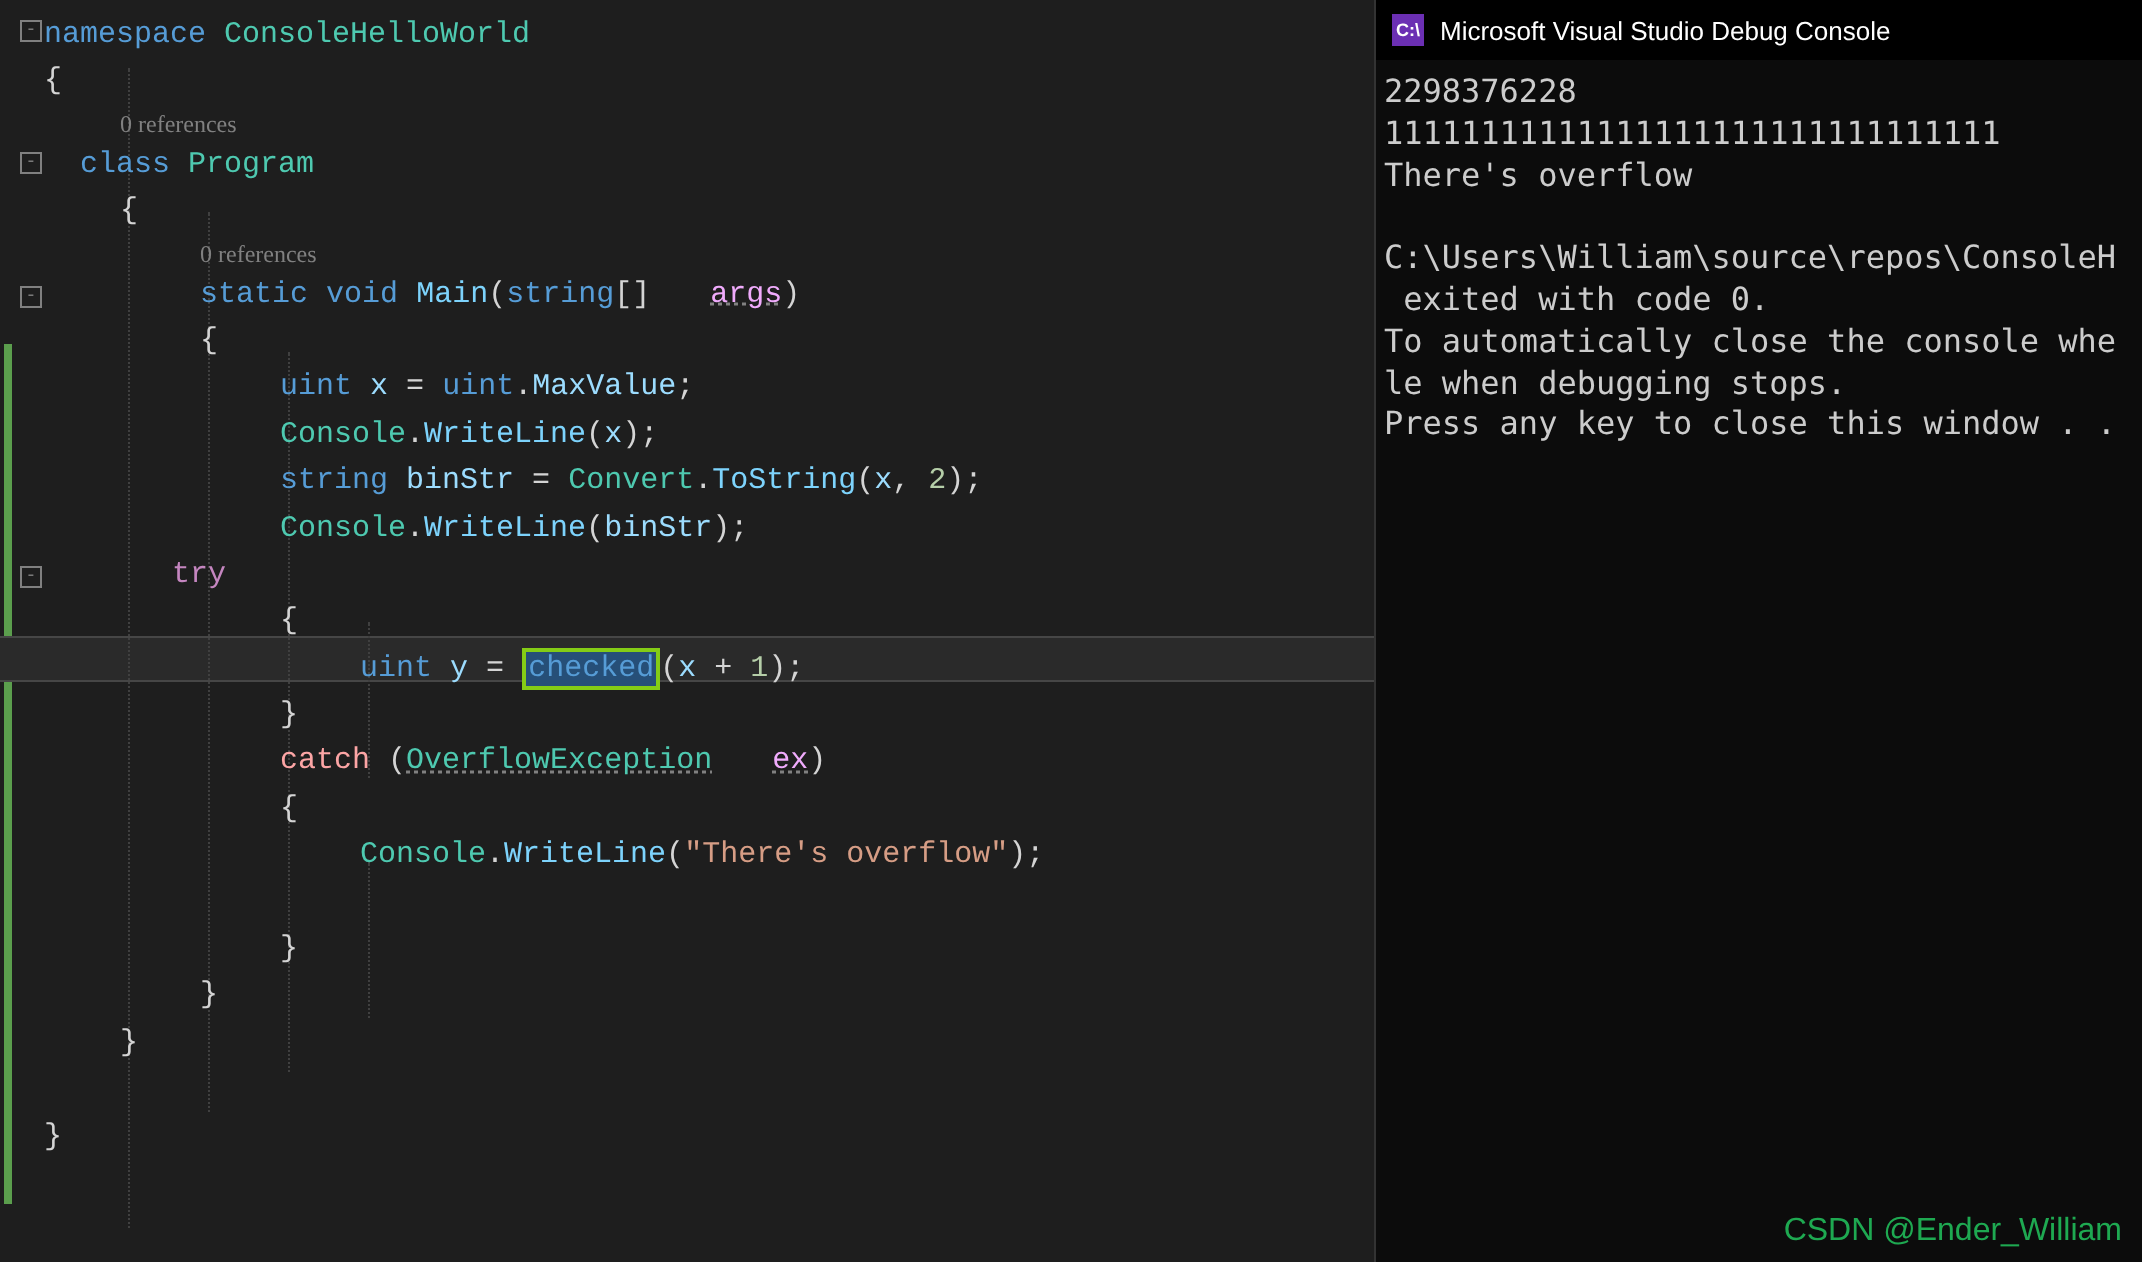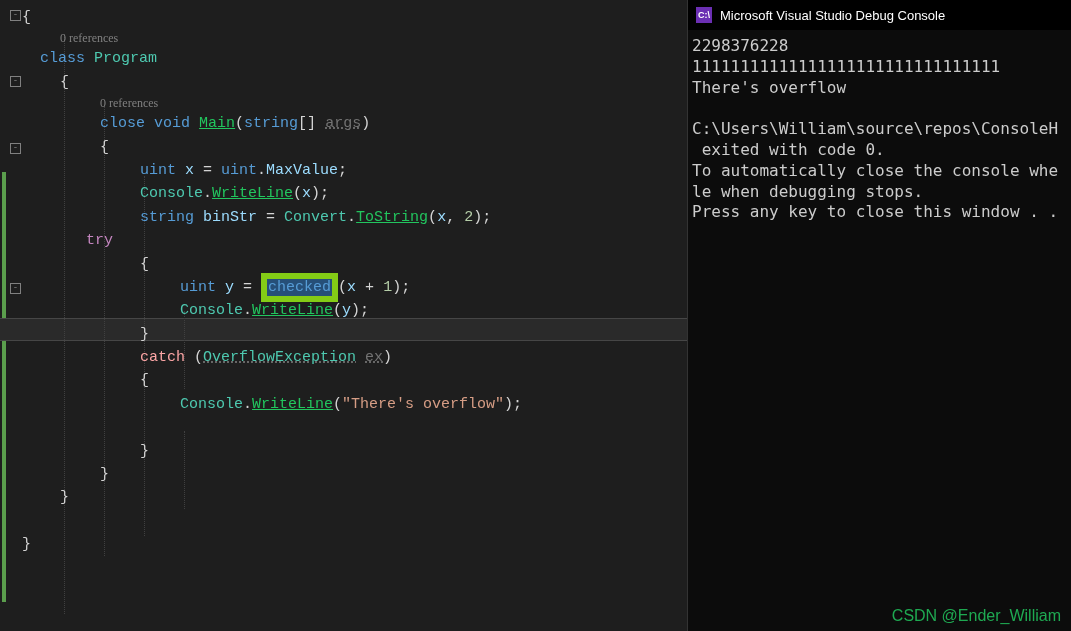"namespace ConsoleHelloWorld" div.line { html: none -> <div><span>namespace</span><span> </span><span>ConsoleHelloWorld</span></div> }
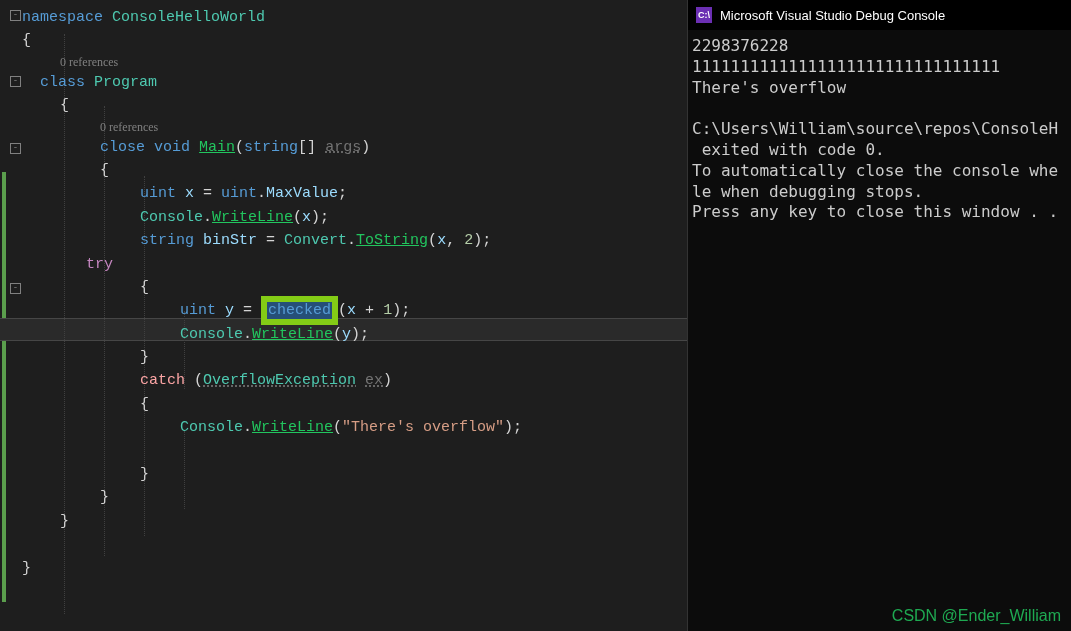"close" span.kw { text: close -> static }
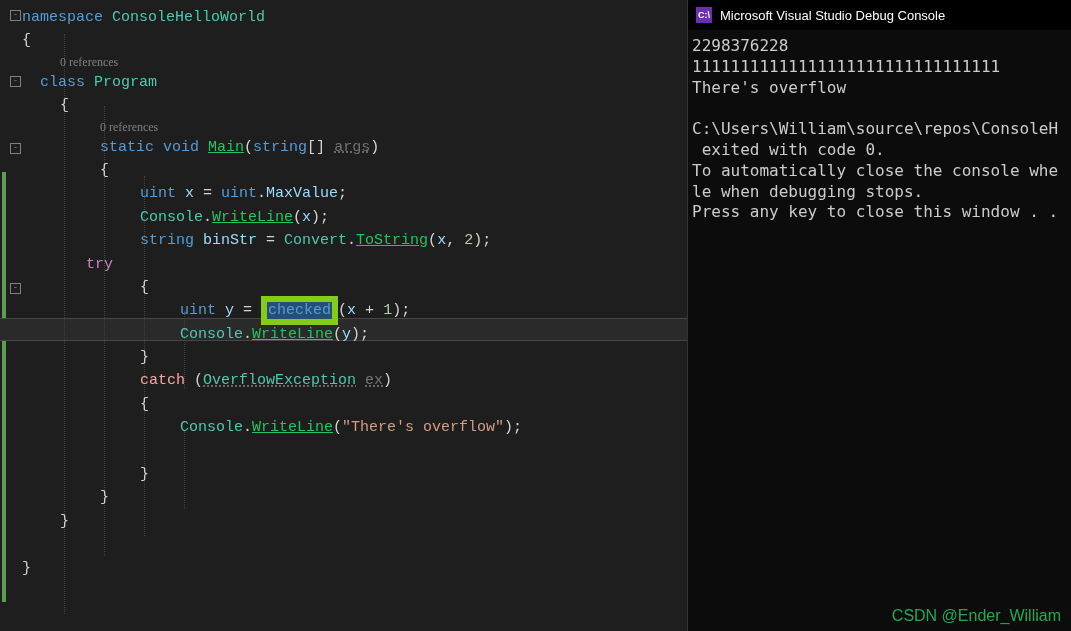"Main" .meth { color: #22c55e -> #7dd3fc; text-decoration: underline -> none }
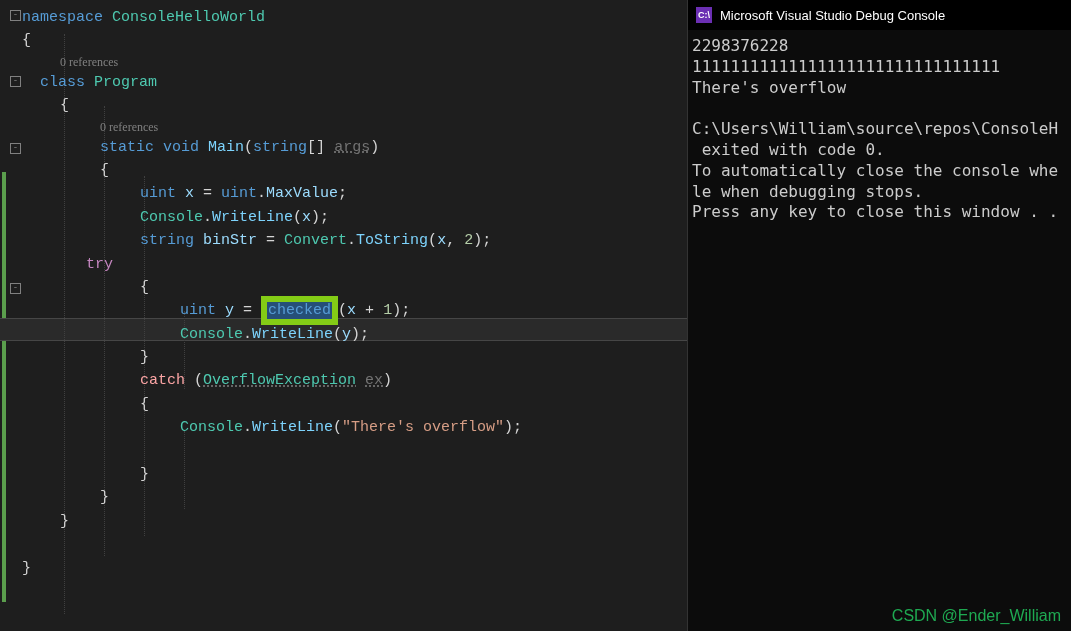"args" .param { color: #737373 -> #f0abfc; margin-left: none -> 21px }
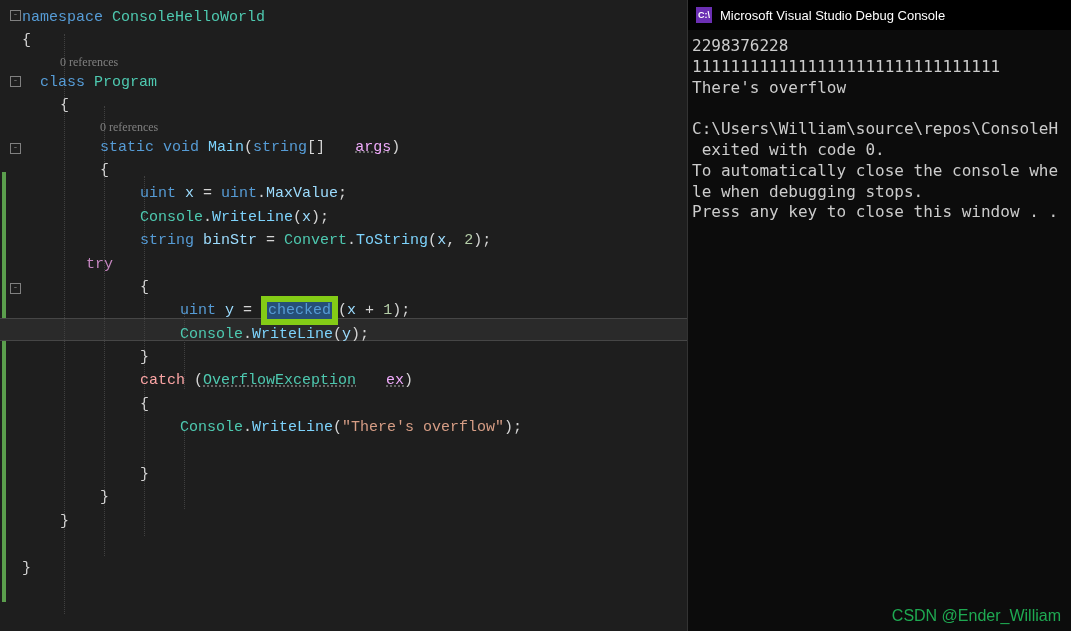"Console.WriteLine(binStr);" div.line { html: none -> <div><span>Console</span><span>.</span><span>WriteLine</span><span>(</span><span>binStr</span><span>)</span><span>;</span></div> }
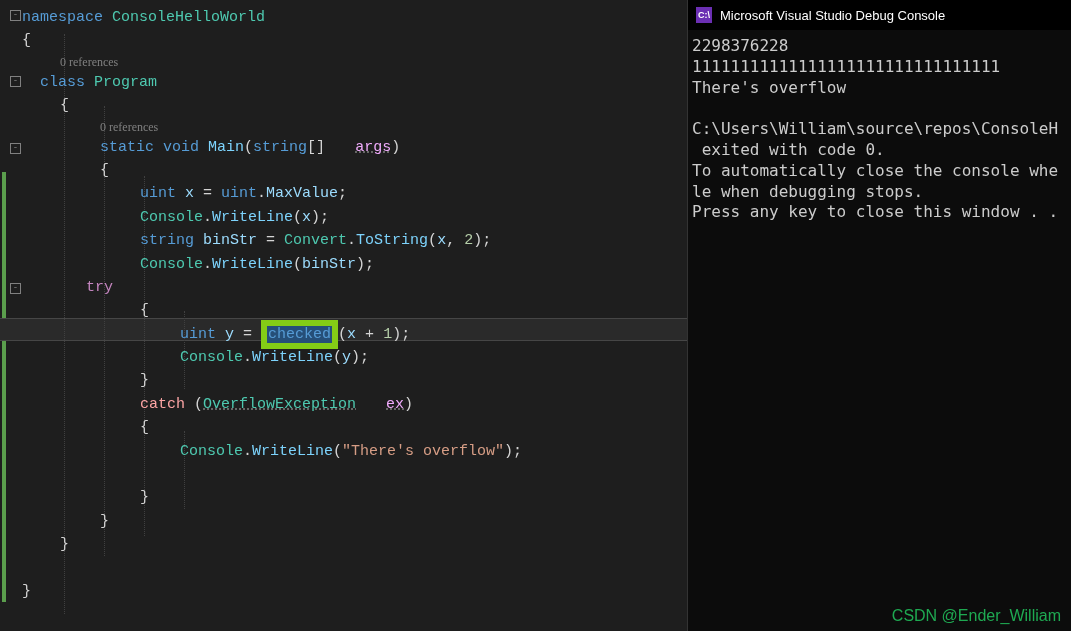"checked" .sel { border: 6px solid #84cc16 -> 2px solid #84cc16 }
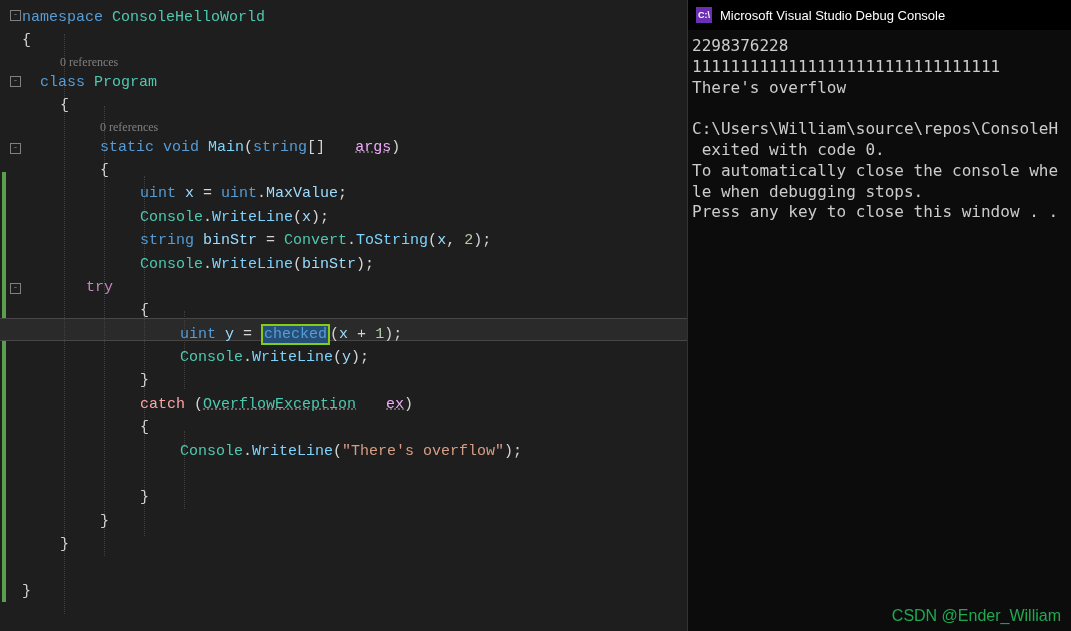"Console.WriteLine(y);" div.line { html: <div><span>Console</span><span>.</span><span>WriteLine</span><span>(</span><span>y</span><span>)</span><span>;</span></div> -> none }
